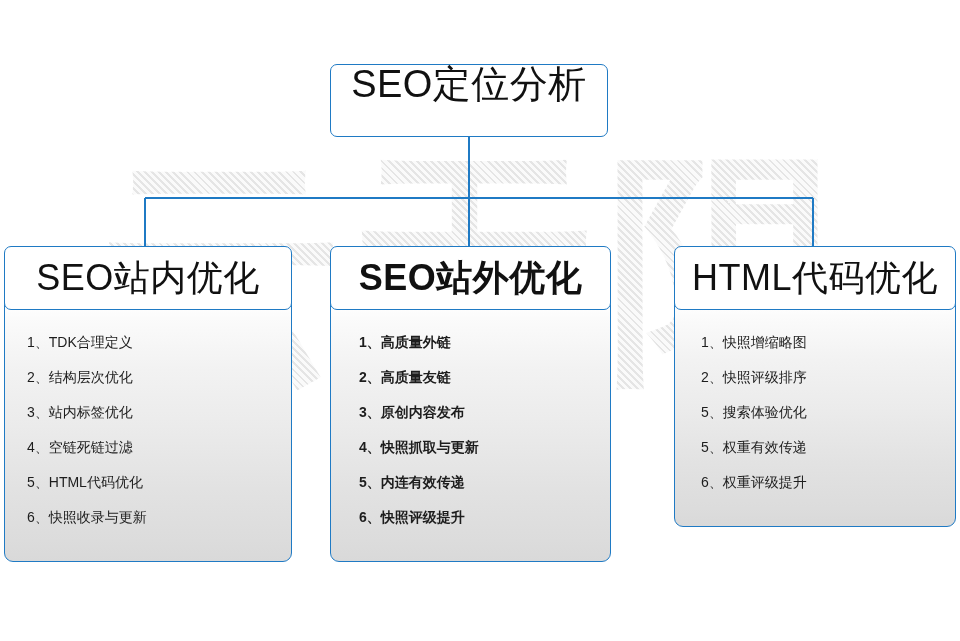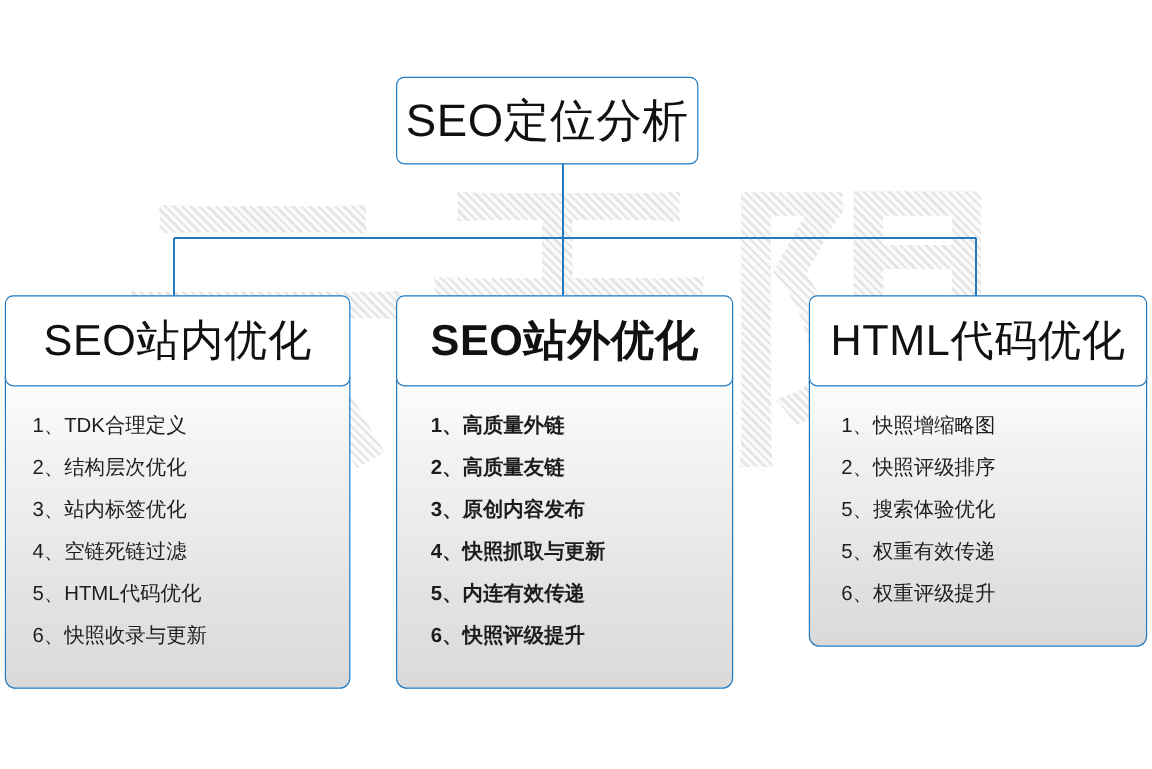"SEO定位分析" #root-node { align-items: center -> flex-start; width: 252px -> 278px }
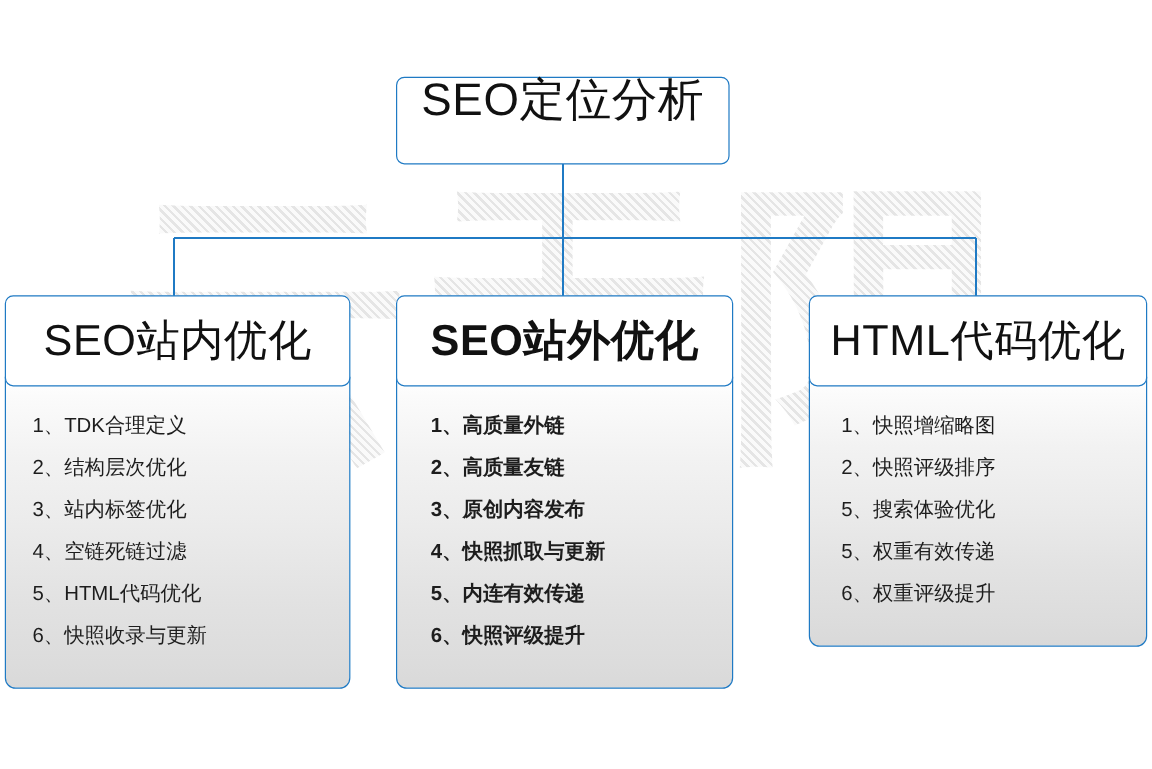"SEO站内优化" .col-header { height: 76px -> 64px }
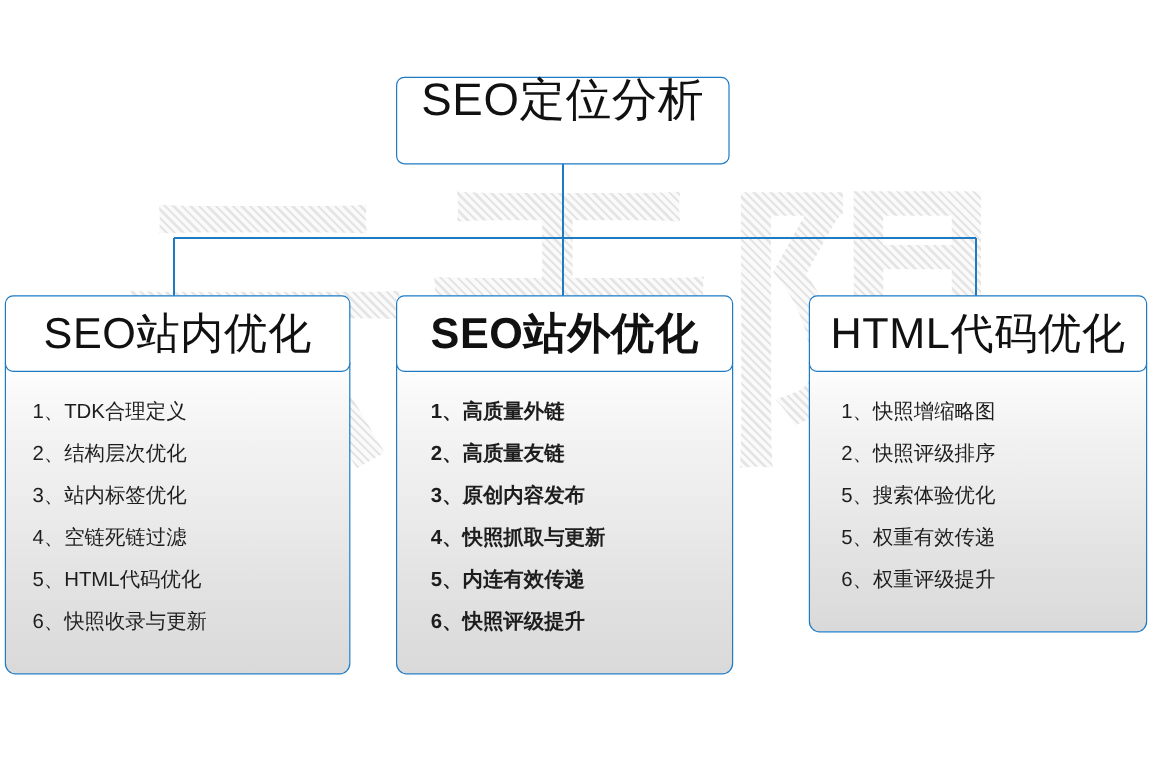"1、TDK合理定义" .col-list li { font-size: 17px -> 14px }
